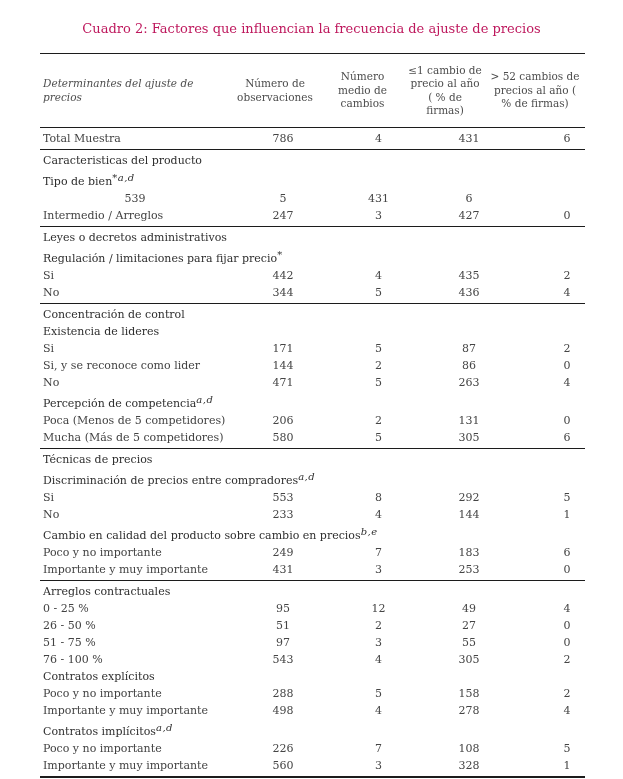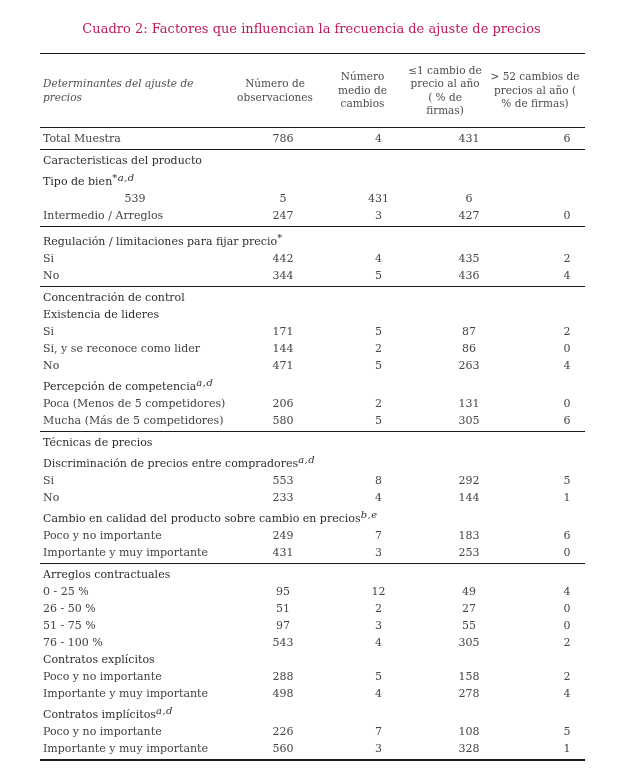"Leyes o decretos administrativos" div.grid { html: none -> <div> <div><span>Leyes o decretos administrativos</span></div> </div> }
